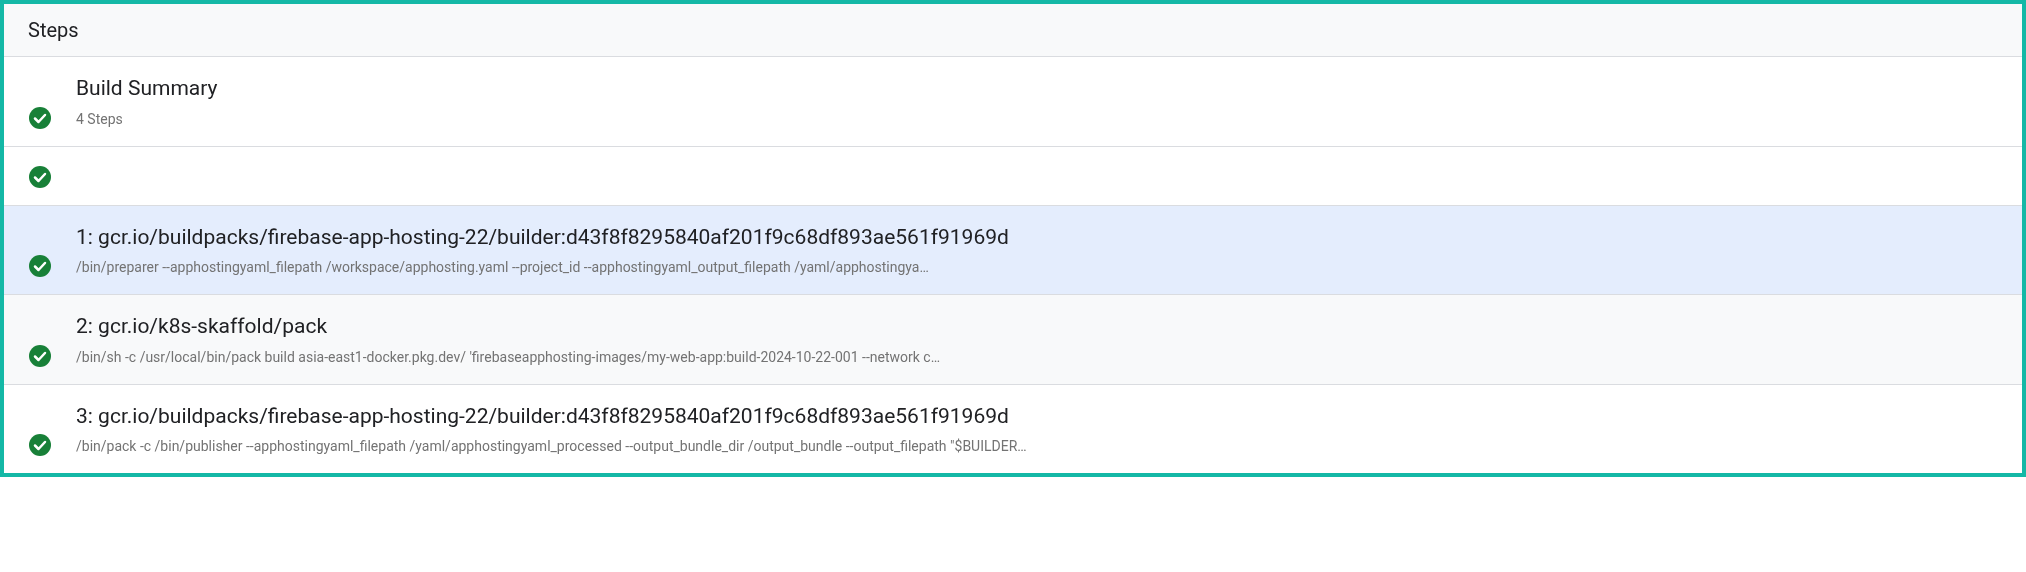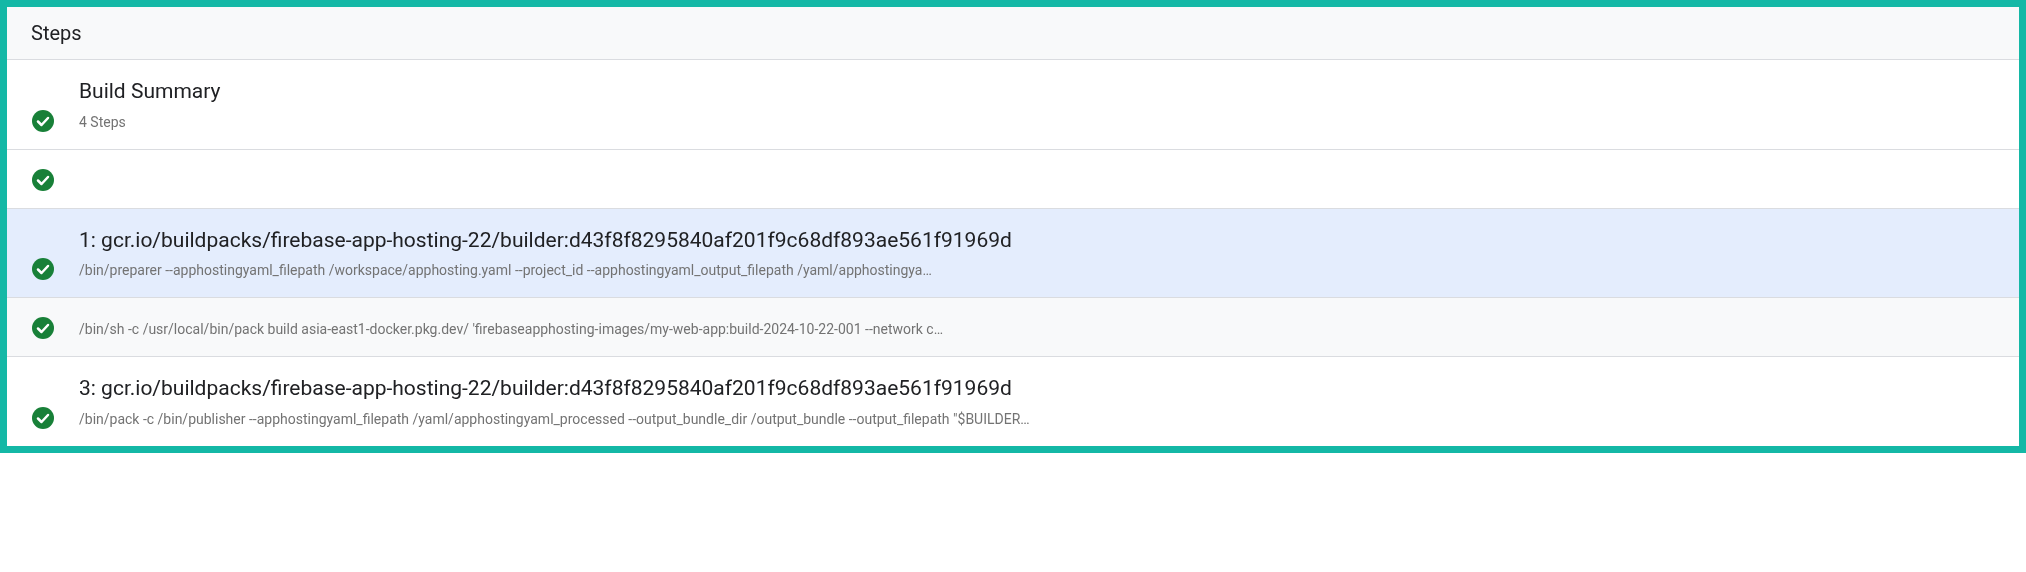"Steps" .container { border: 7px solid #14b8a6 -> 4px solid #14b8a6 }
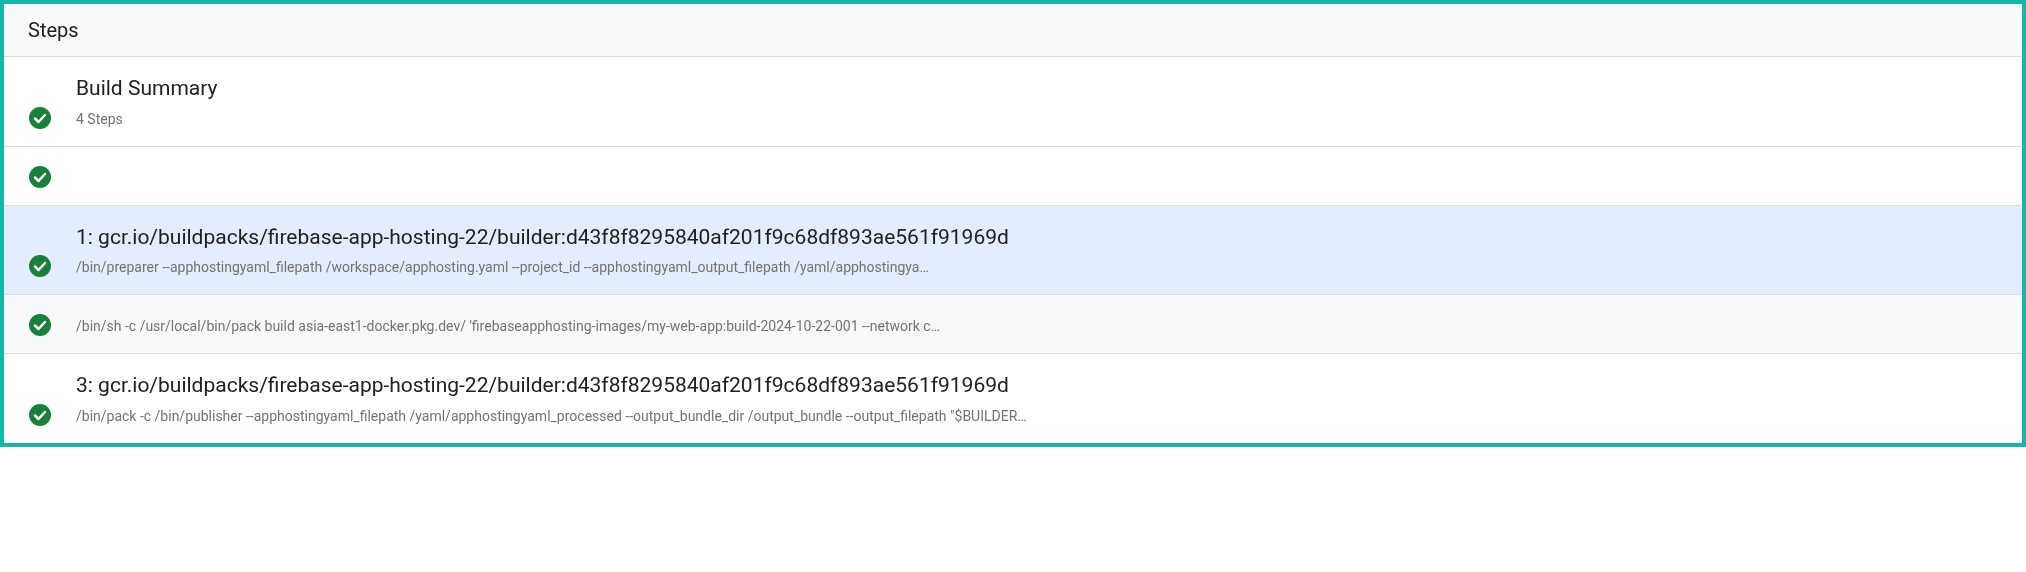"2: gcr.io/k8s-skaffold/pack" div.step-title { html: none -> <div>2: gcr.io/k8s-skaffold/pack</div> }
